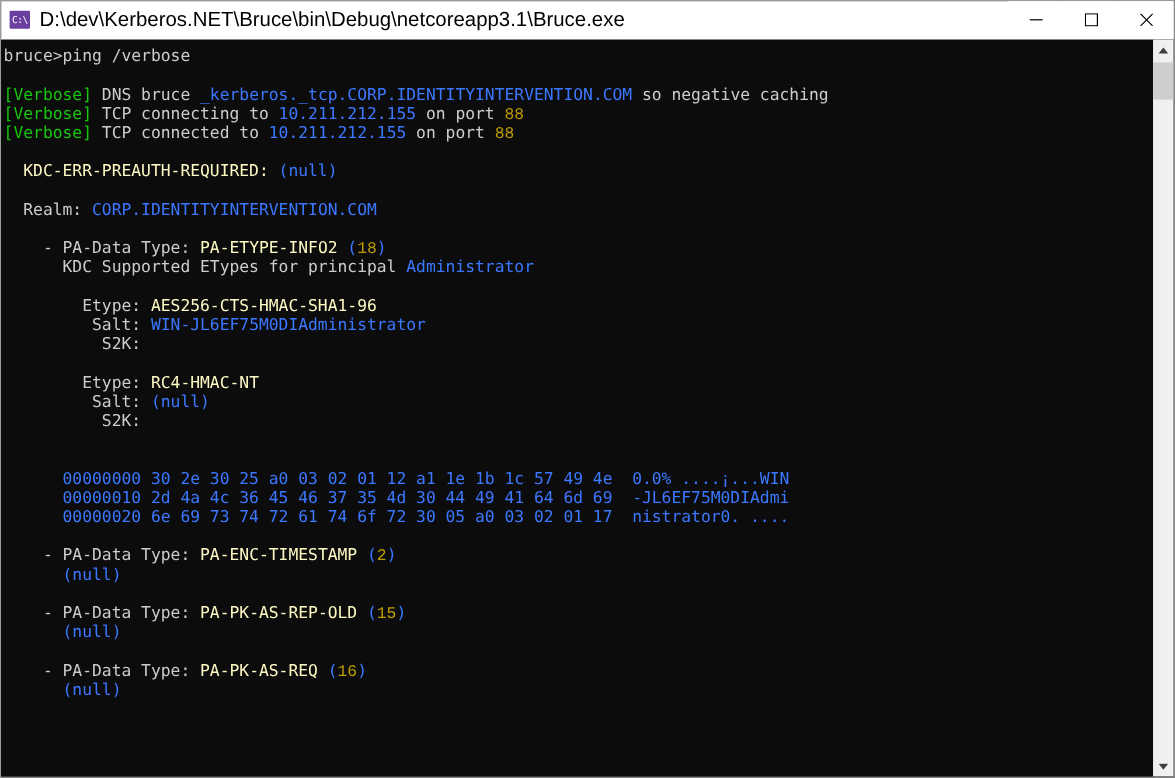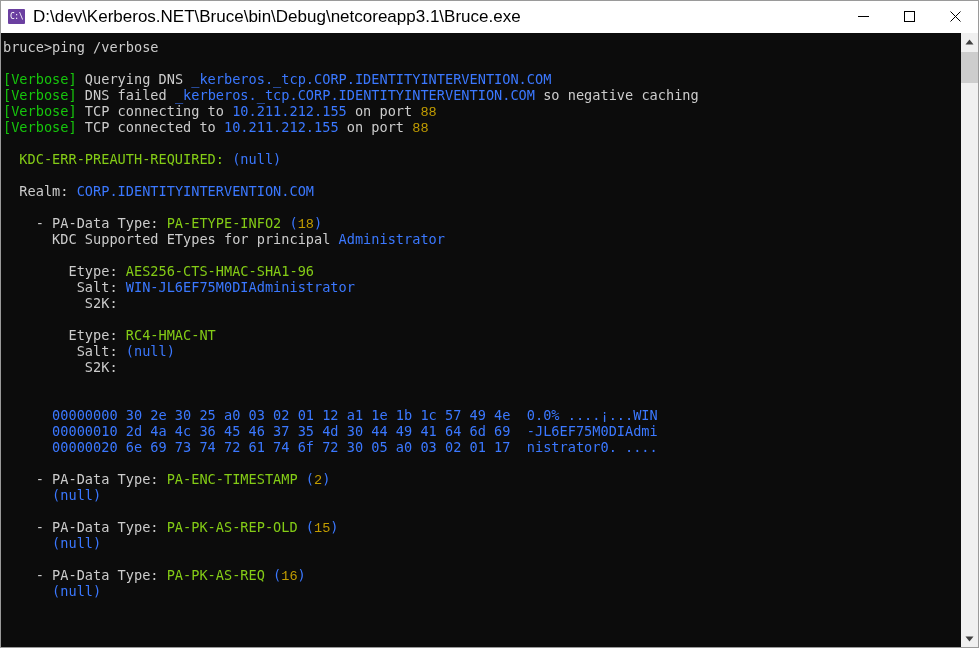"[Verbose] Querying DNS" div.line { html: <div><span>[Verbose]</span><span> Querying DNS </span><span>_kerberos._tcp.CORP.IDENTITYINTERVENTION.COM</span></div> -> none }
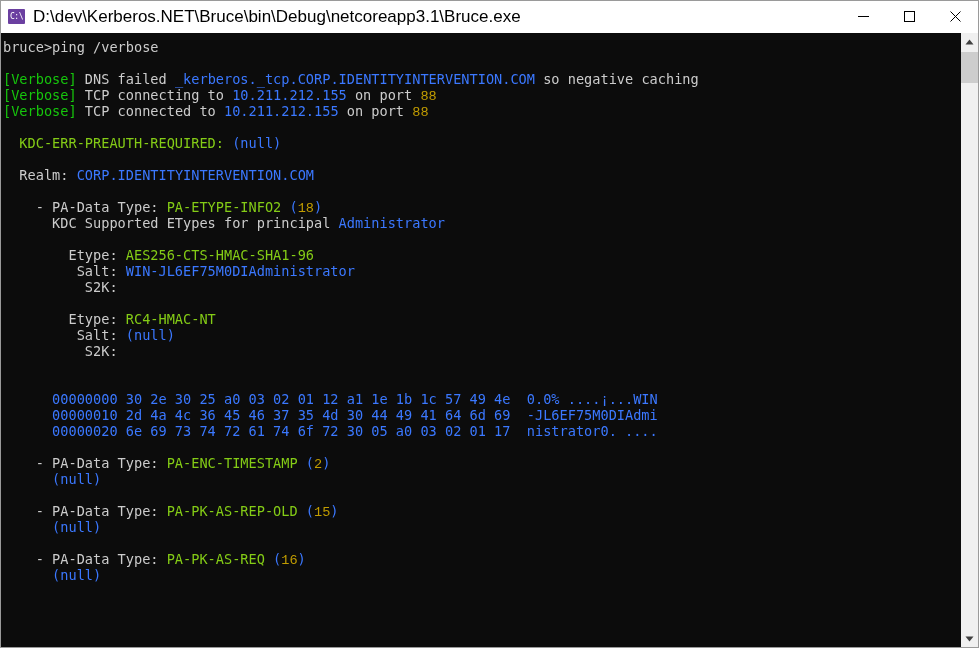"DNS failed" span.c-white { text: failed -> bruce }
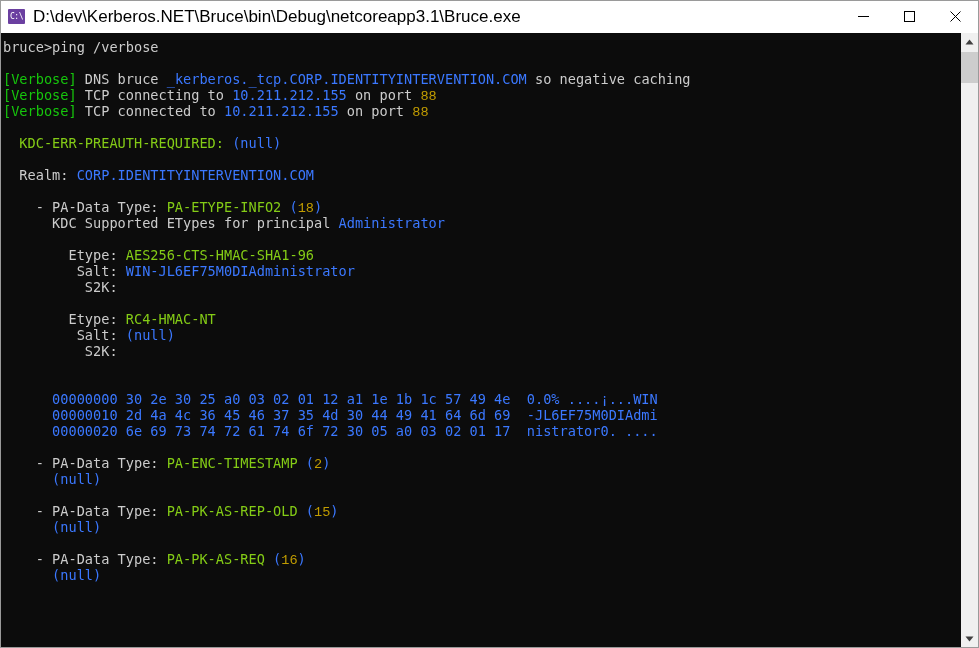"KDC-ERR-PREAUTH-REQUIRED:" .c-lyellow { color: #84cc16 -> #fef9c3 }
